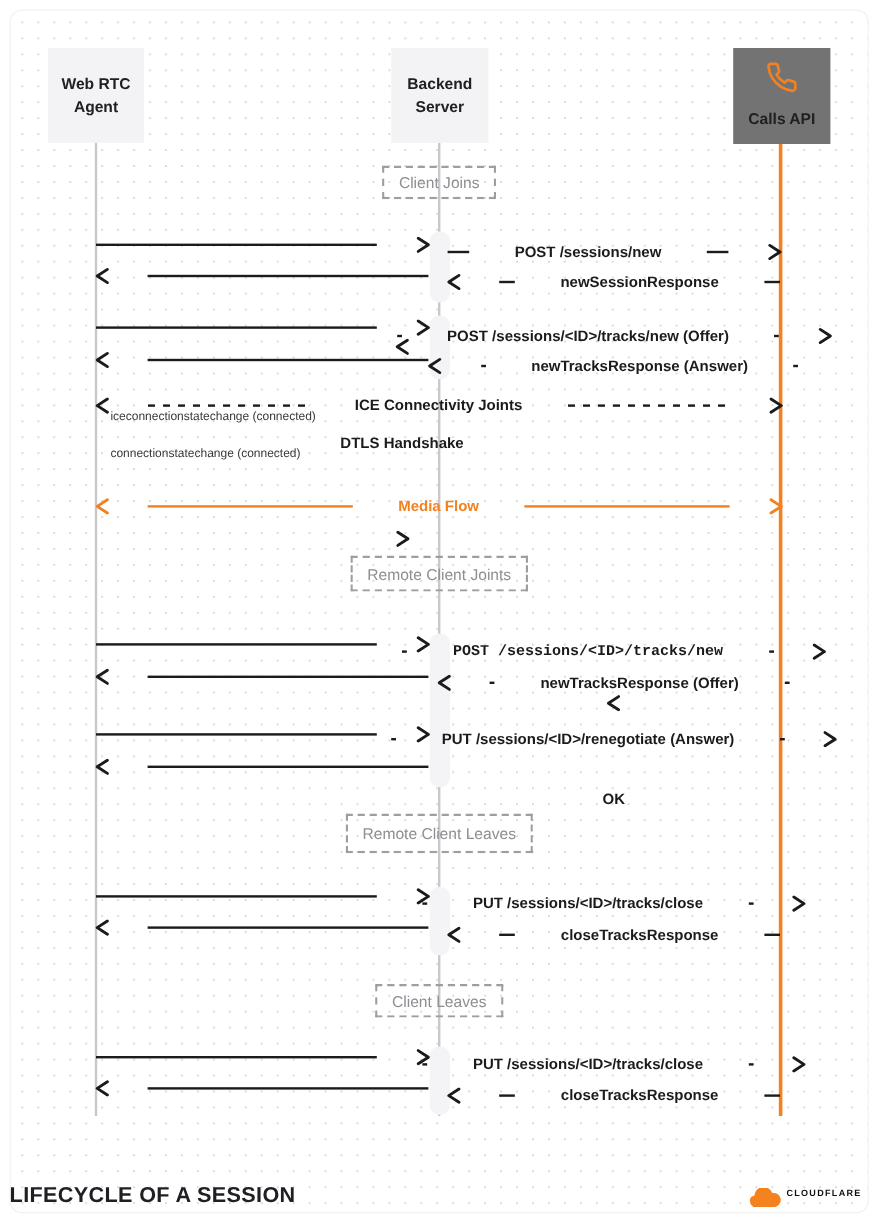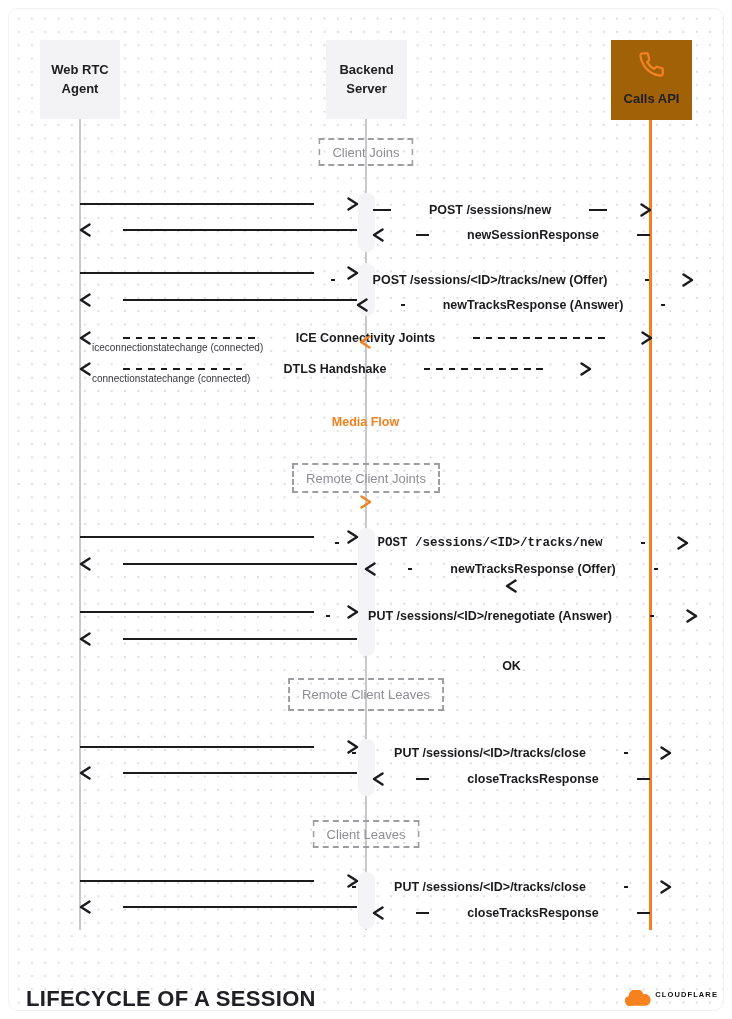"Calls API" .actor.cream { background: #a16207 -> #737373 }
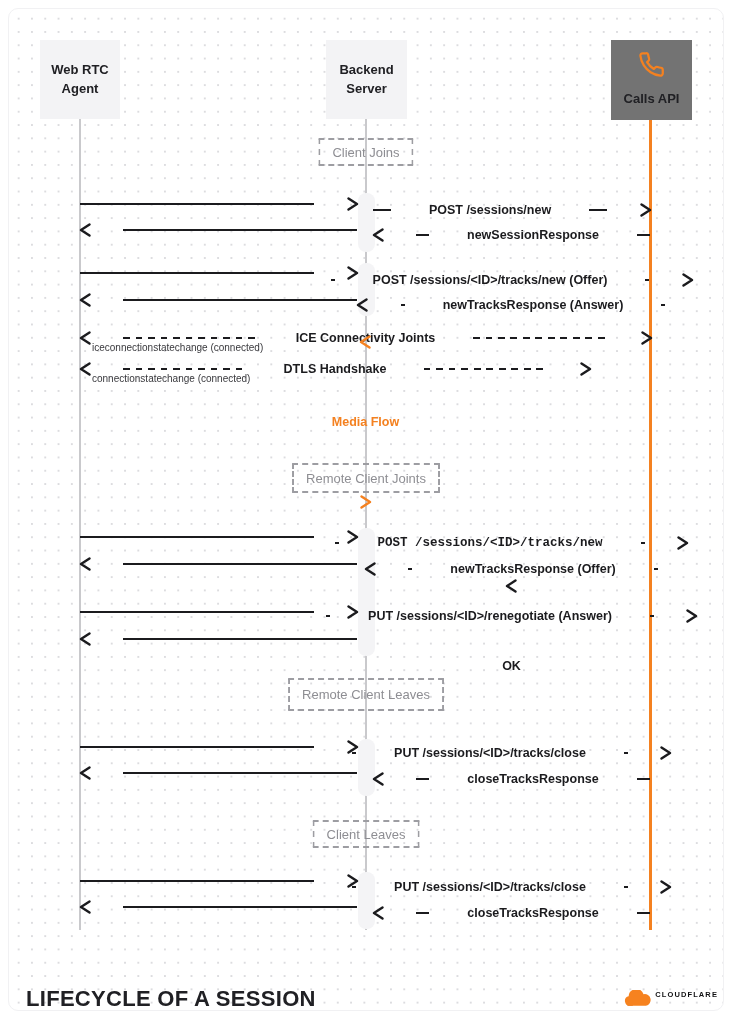"DTLS Handshake" div.row { flex-direction: none -> column }
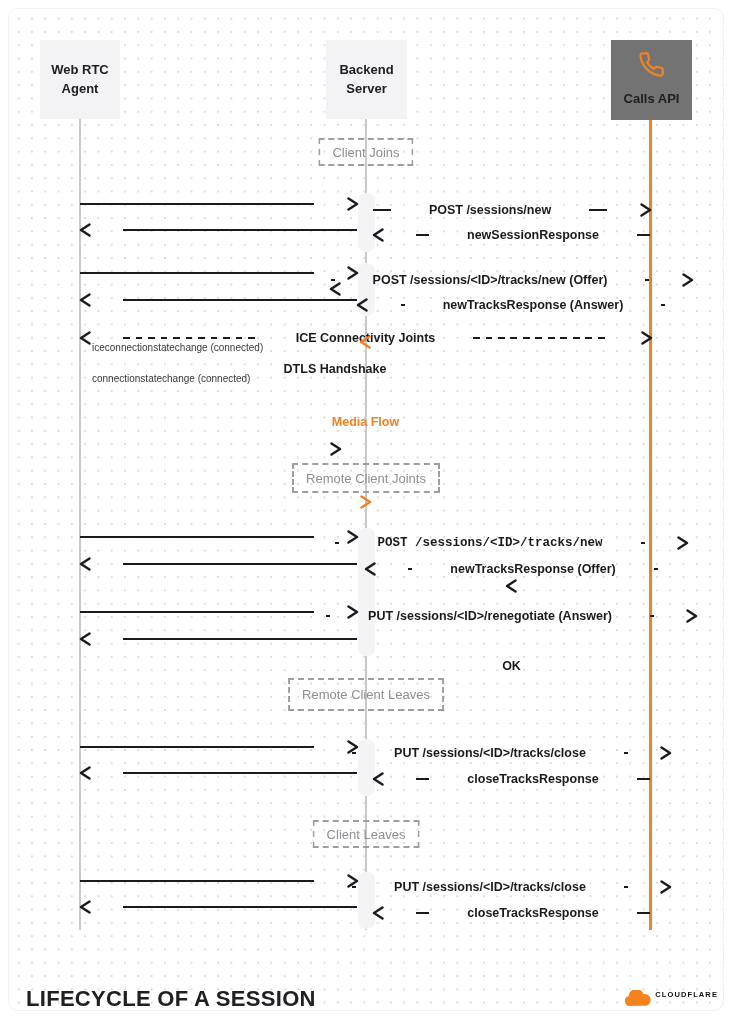"Media Flow" div.row { flex-direction: column -> none }
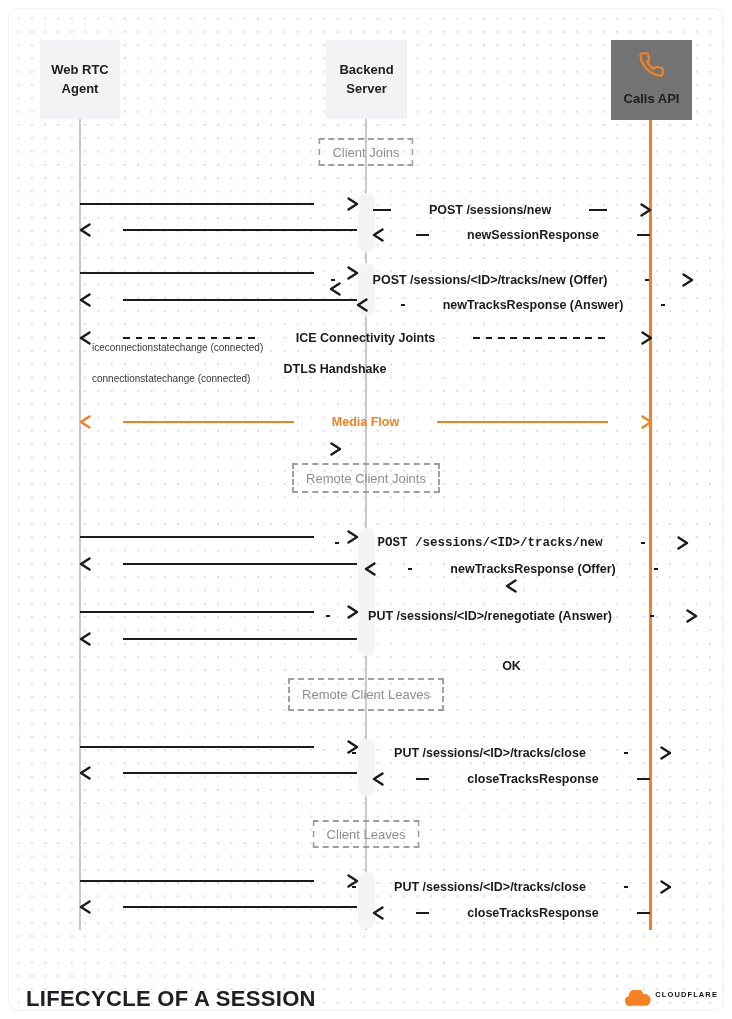"LIFECYCLE OF A SESSION" .footer-title { font-size: 22px -> 18px; left: 26px -> 8px }
